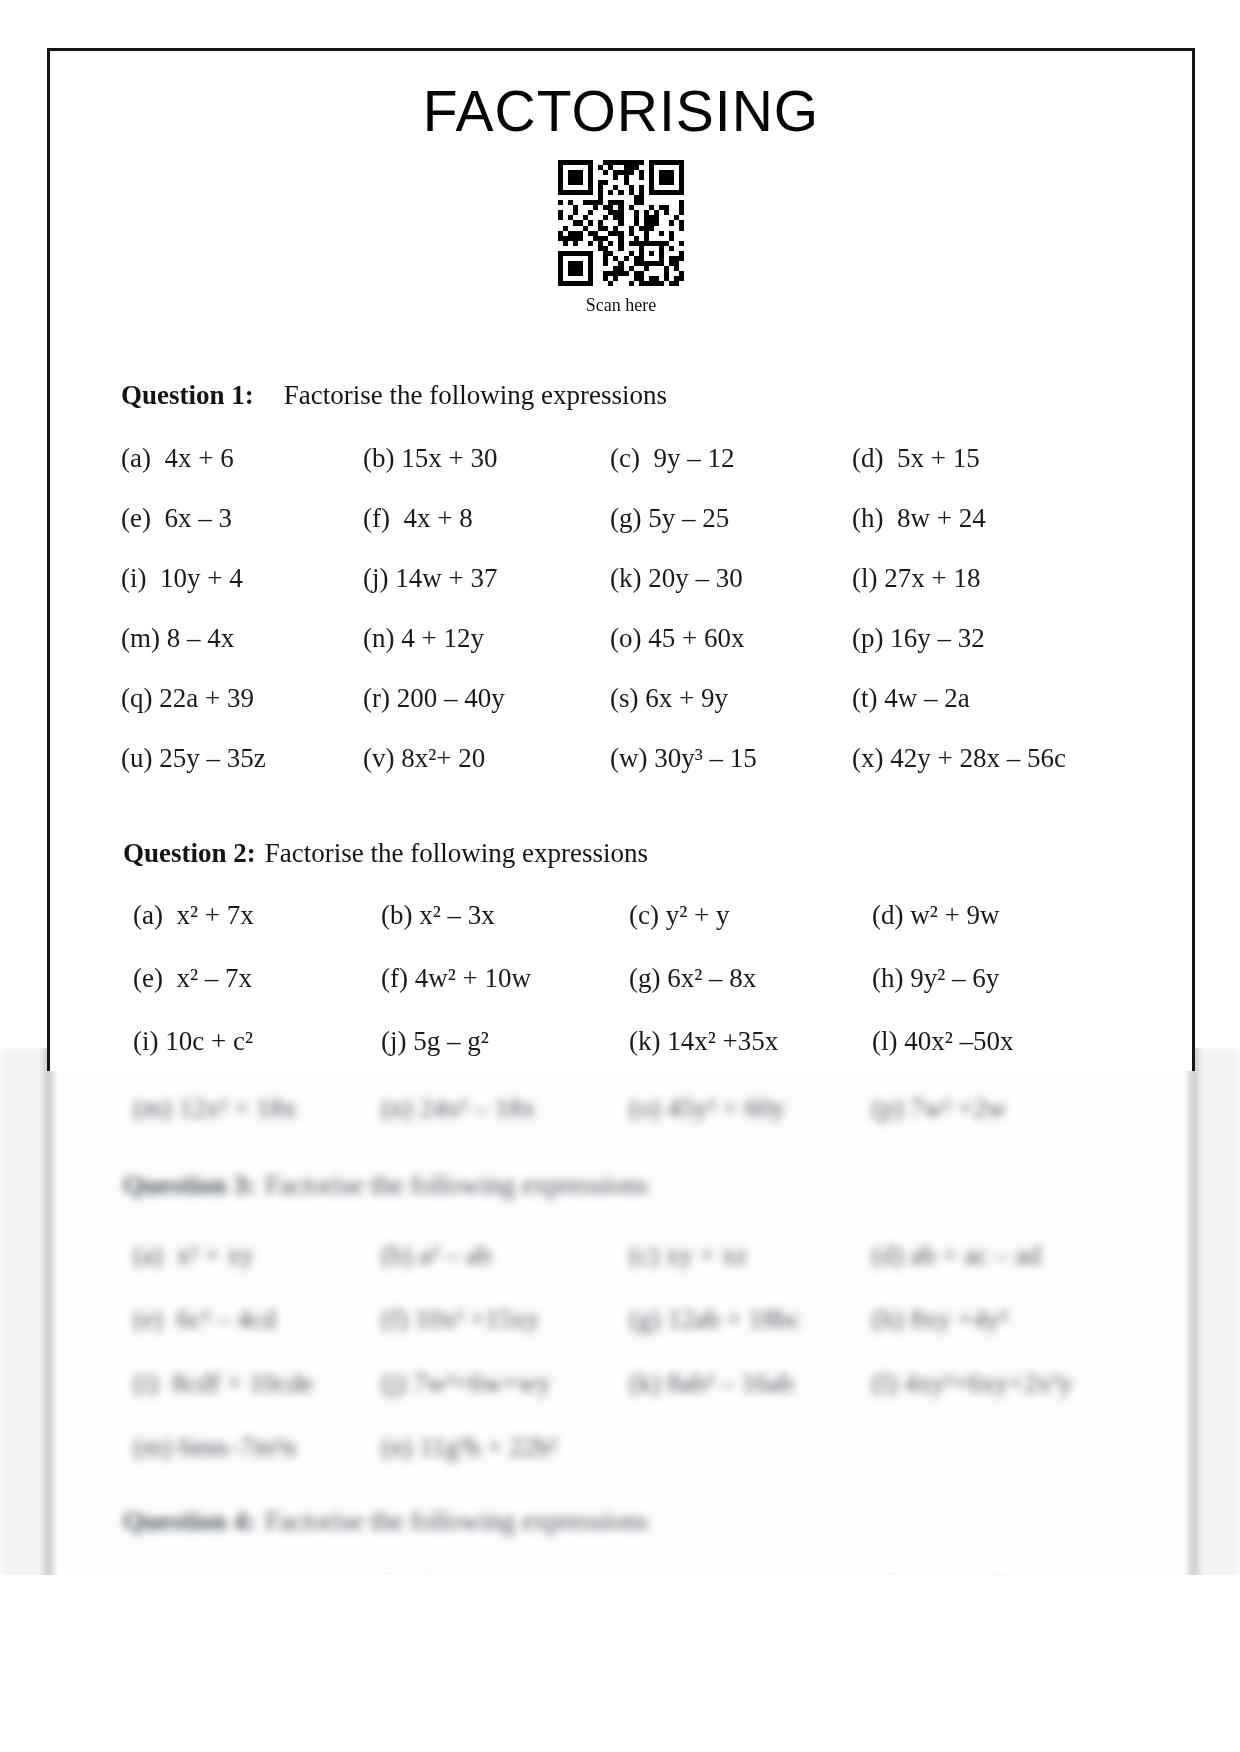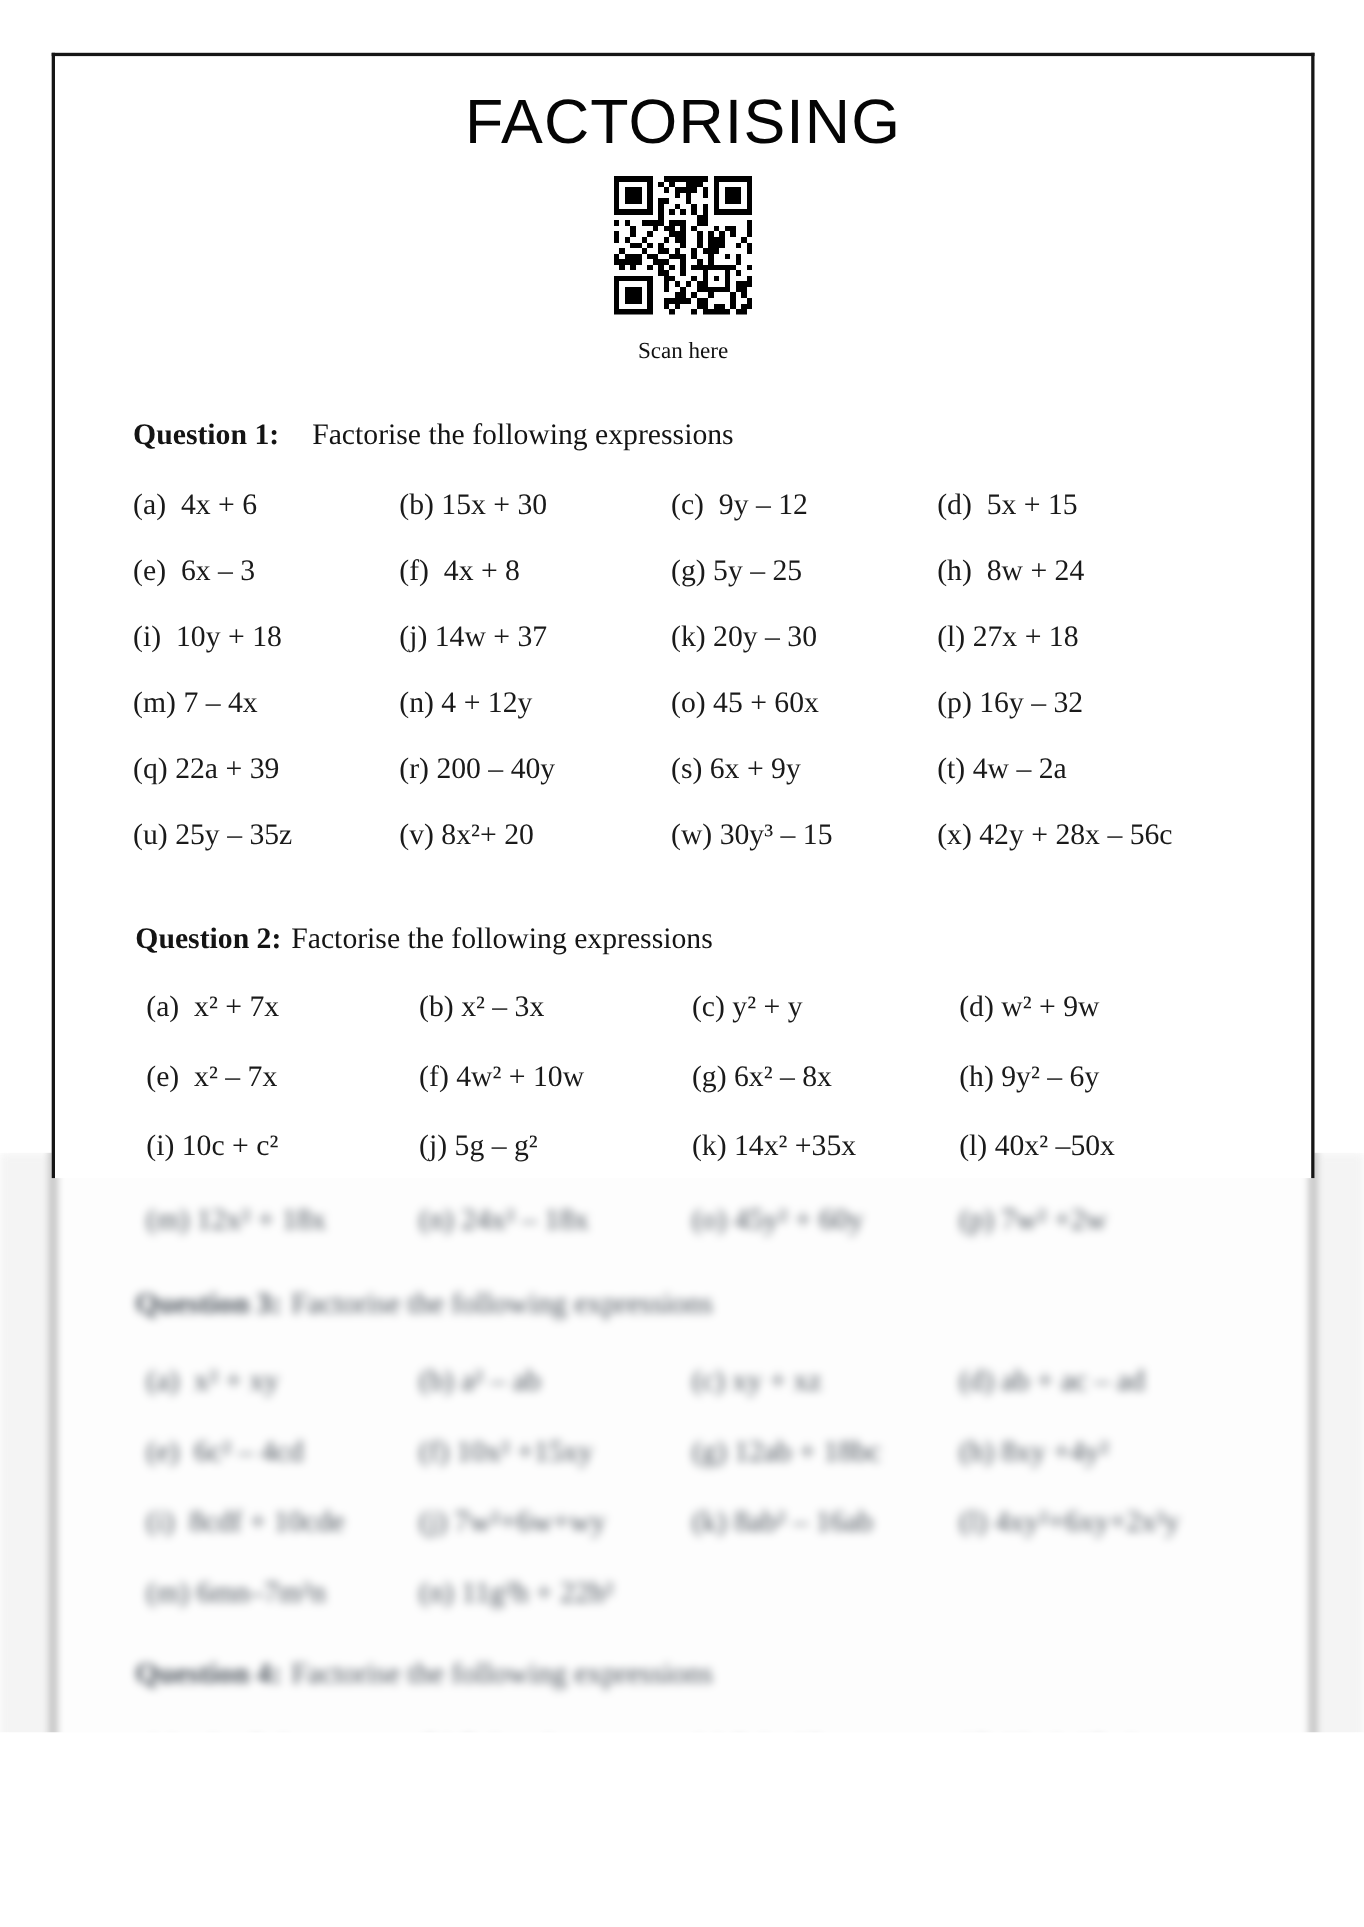"Scan here" .qr-caption { font-size: 21px -> 18px; top: 306px -> 295px }
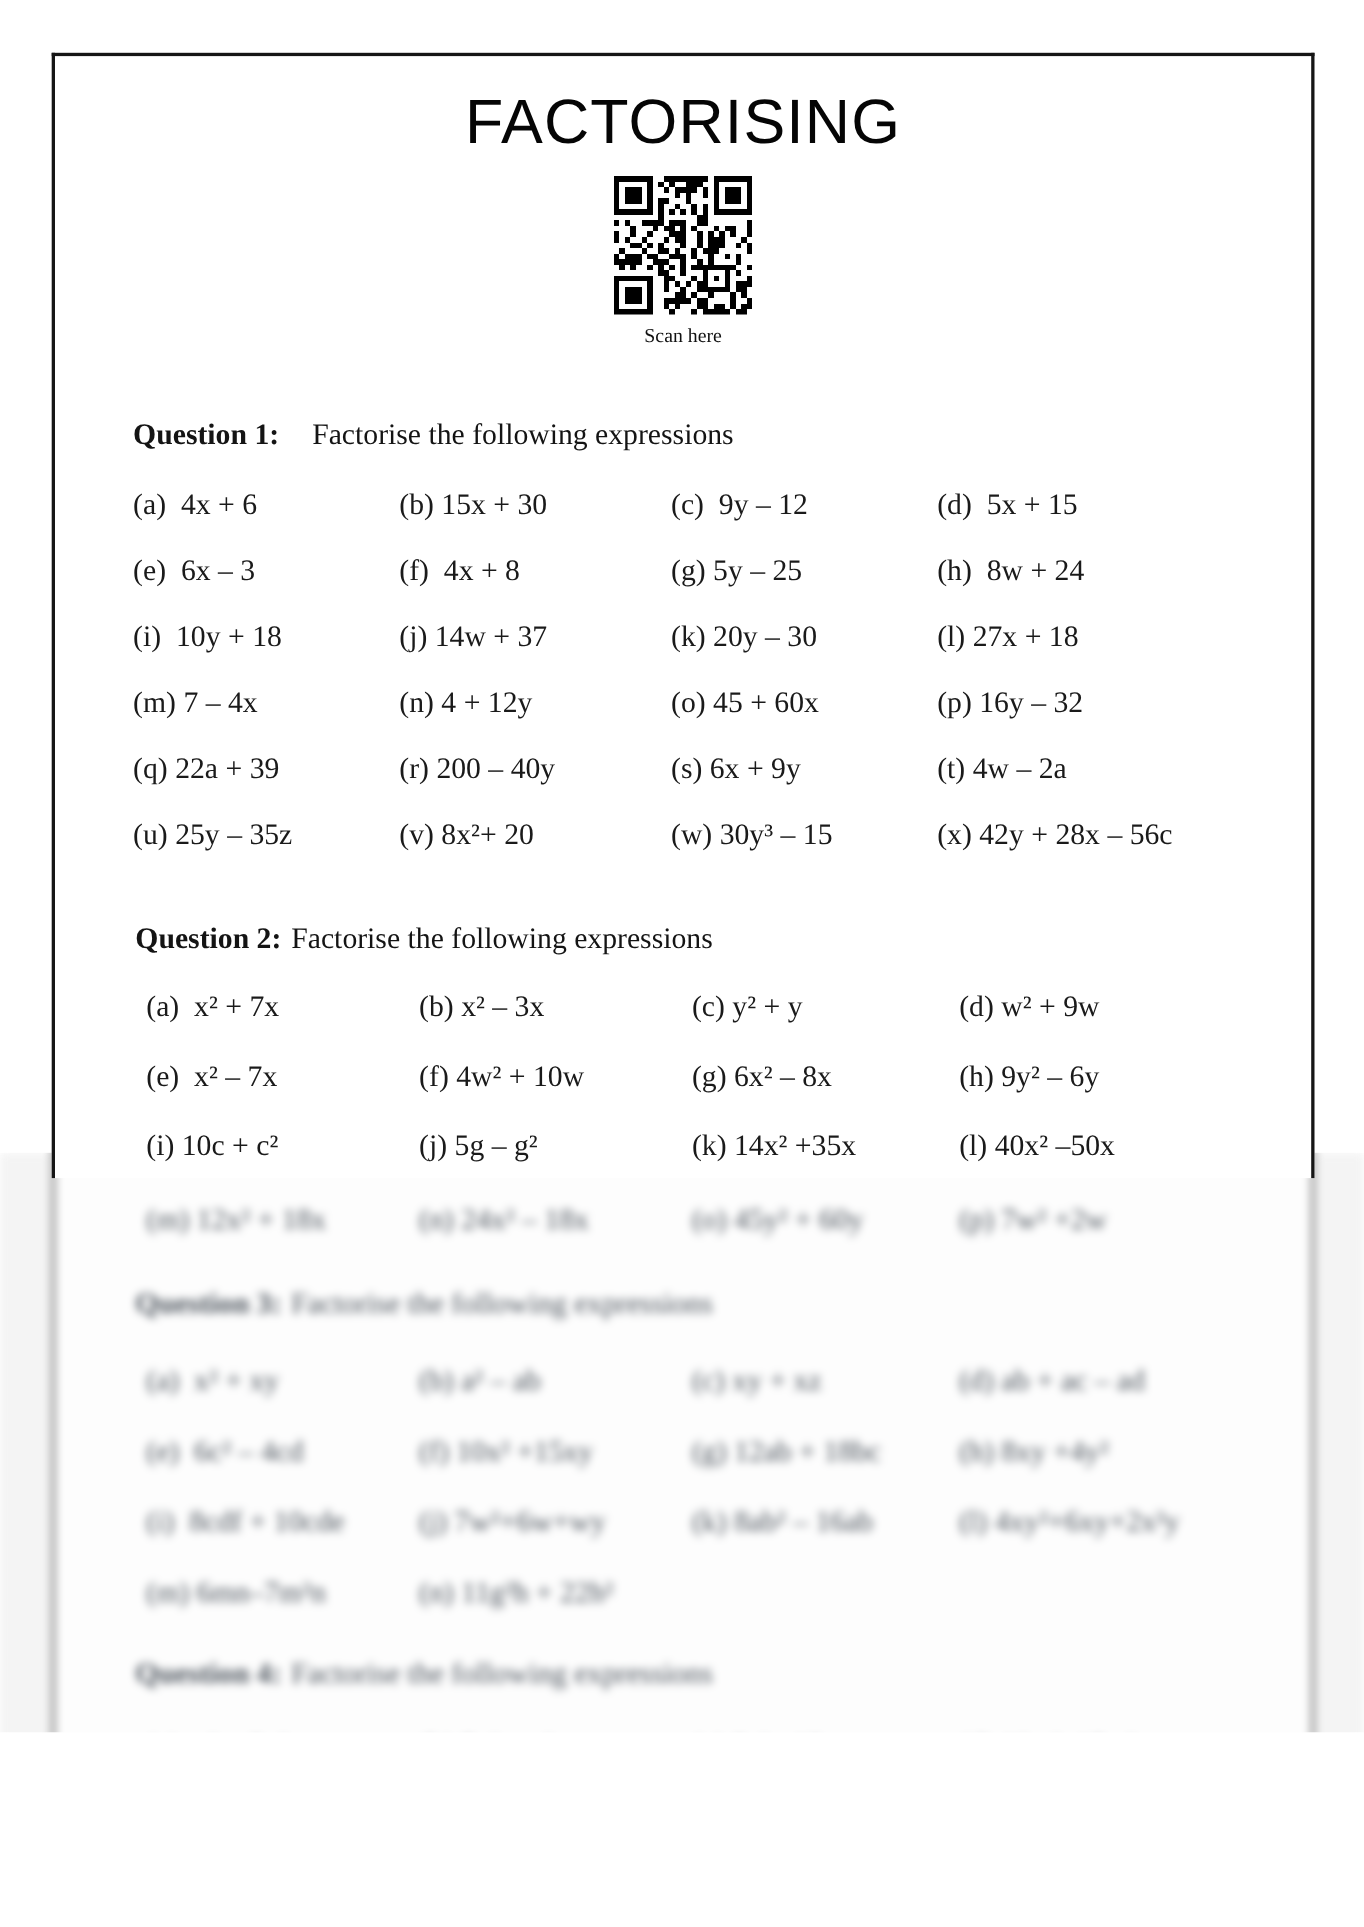"(i) 10y + 18" span.cell { text: 18 -> 4 }
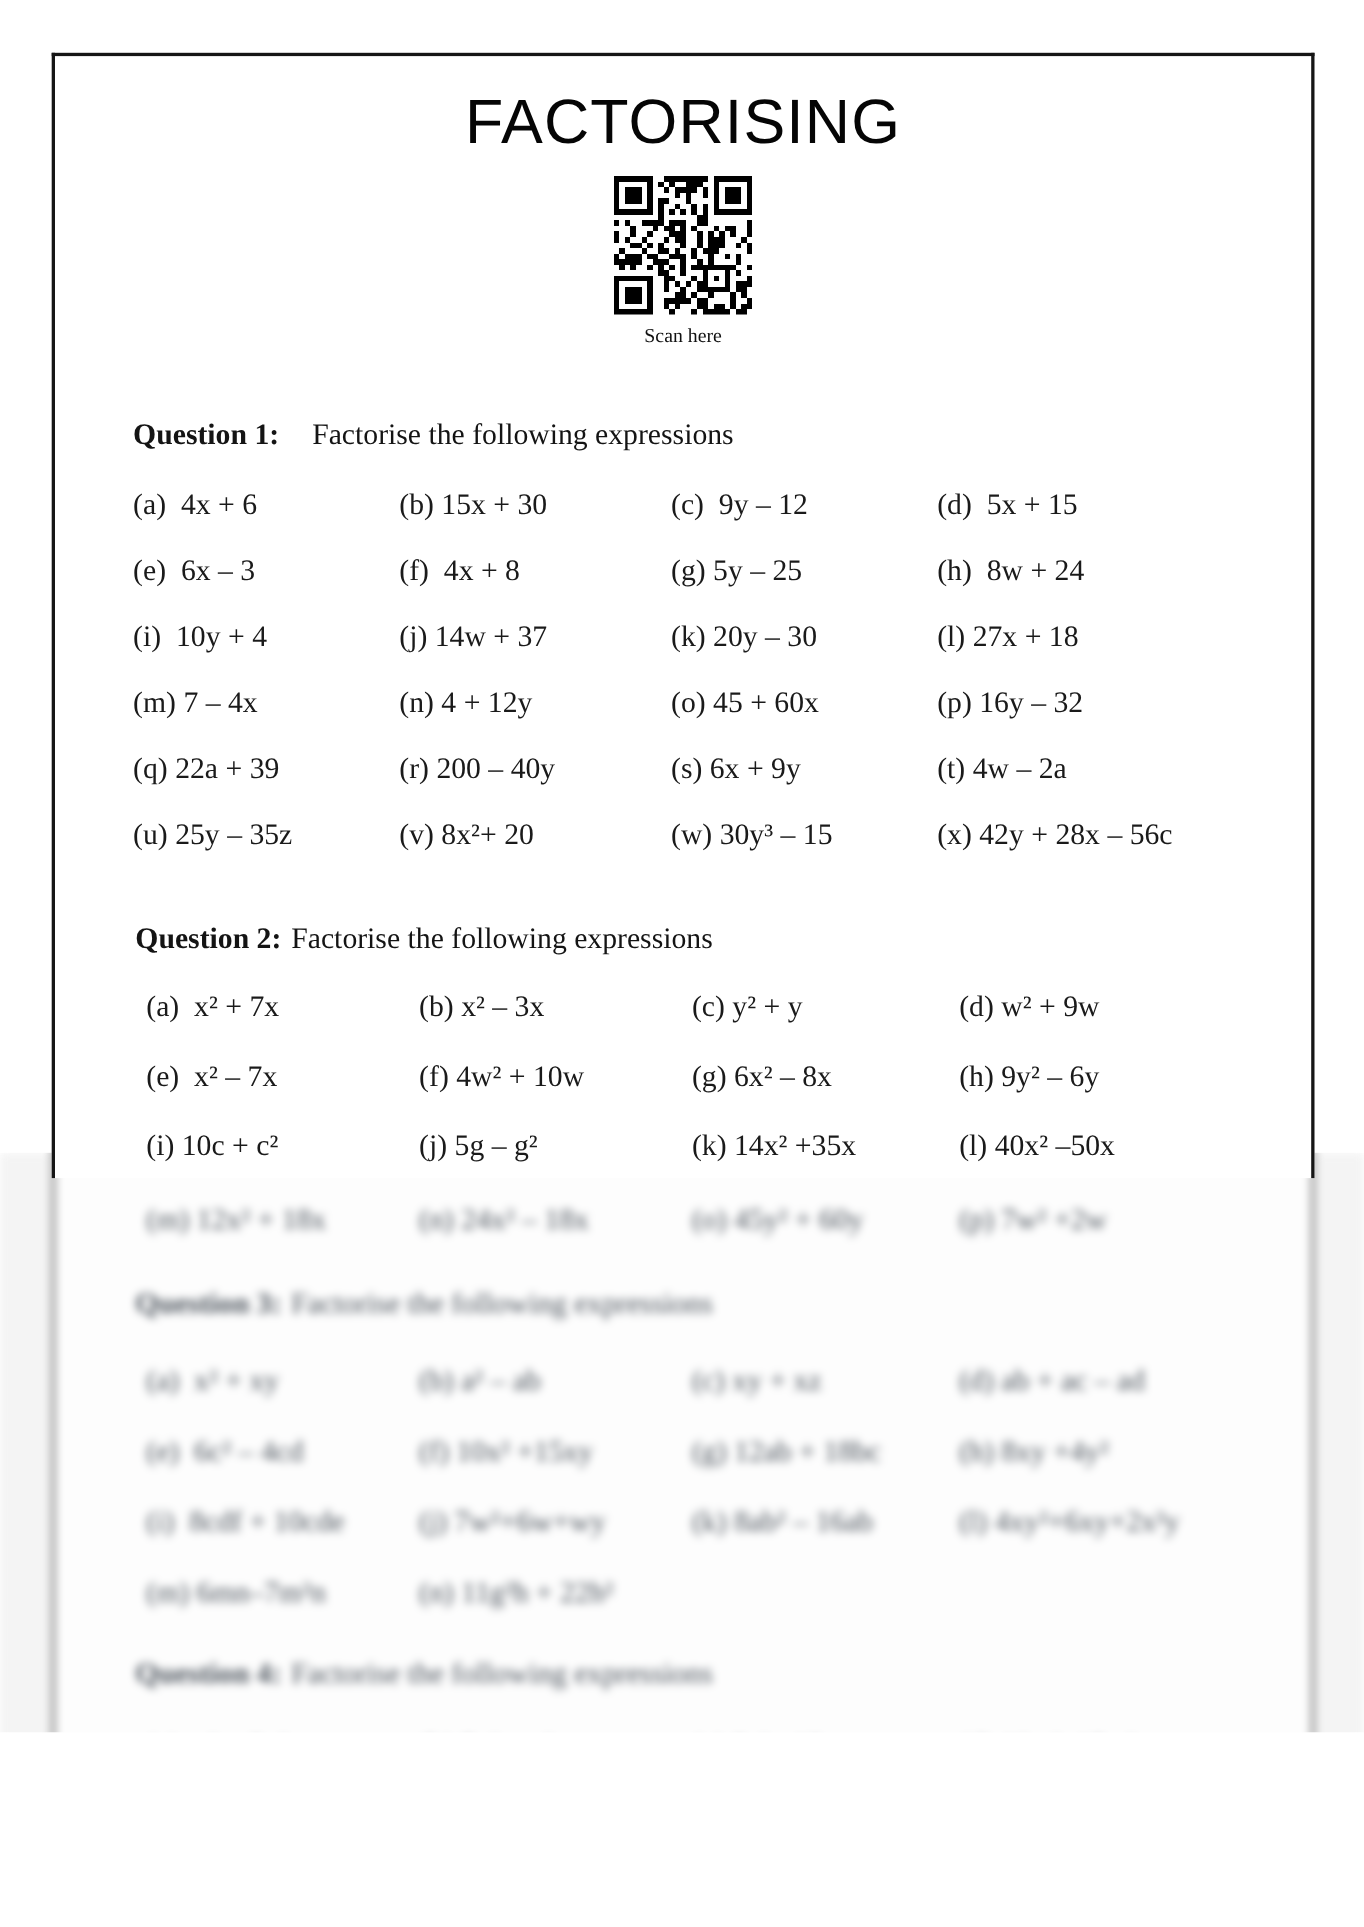"(m) 7 – 4x" span.cell { text: 7 -> 8 }
